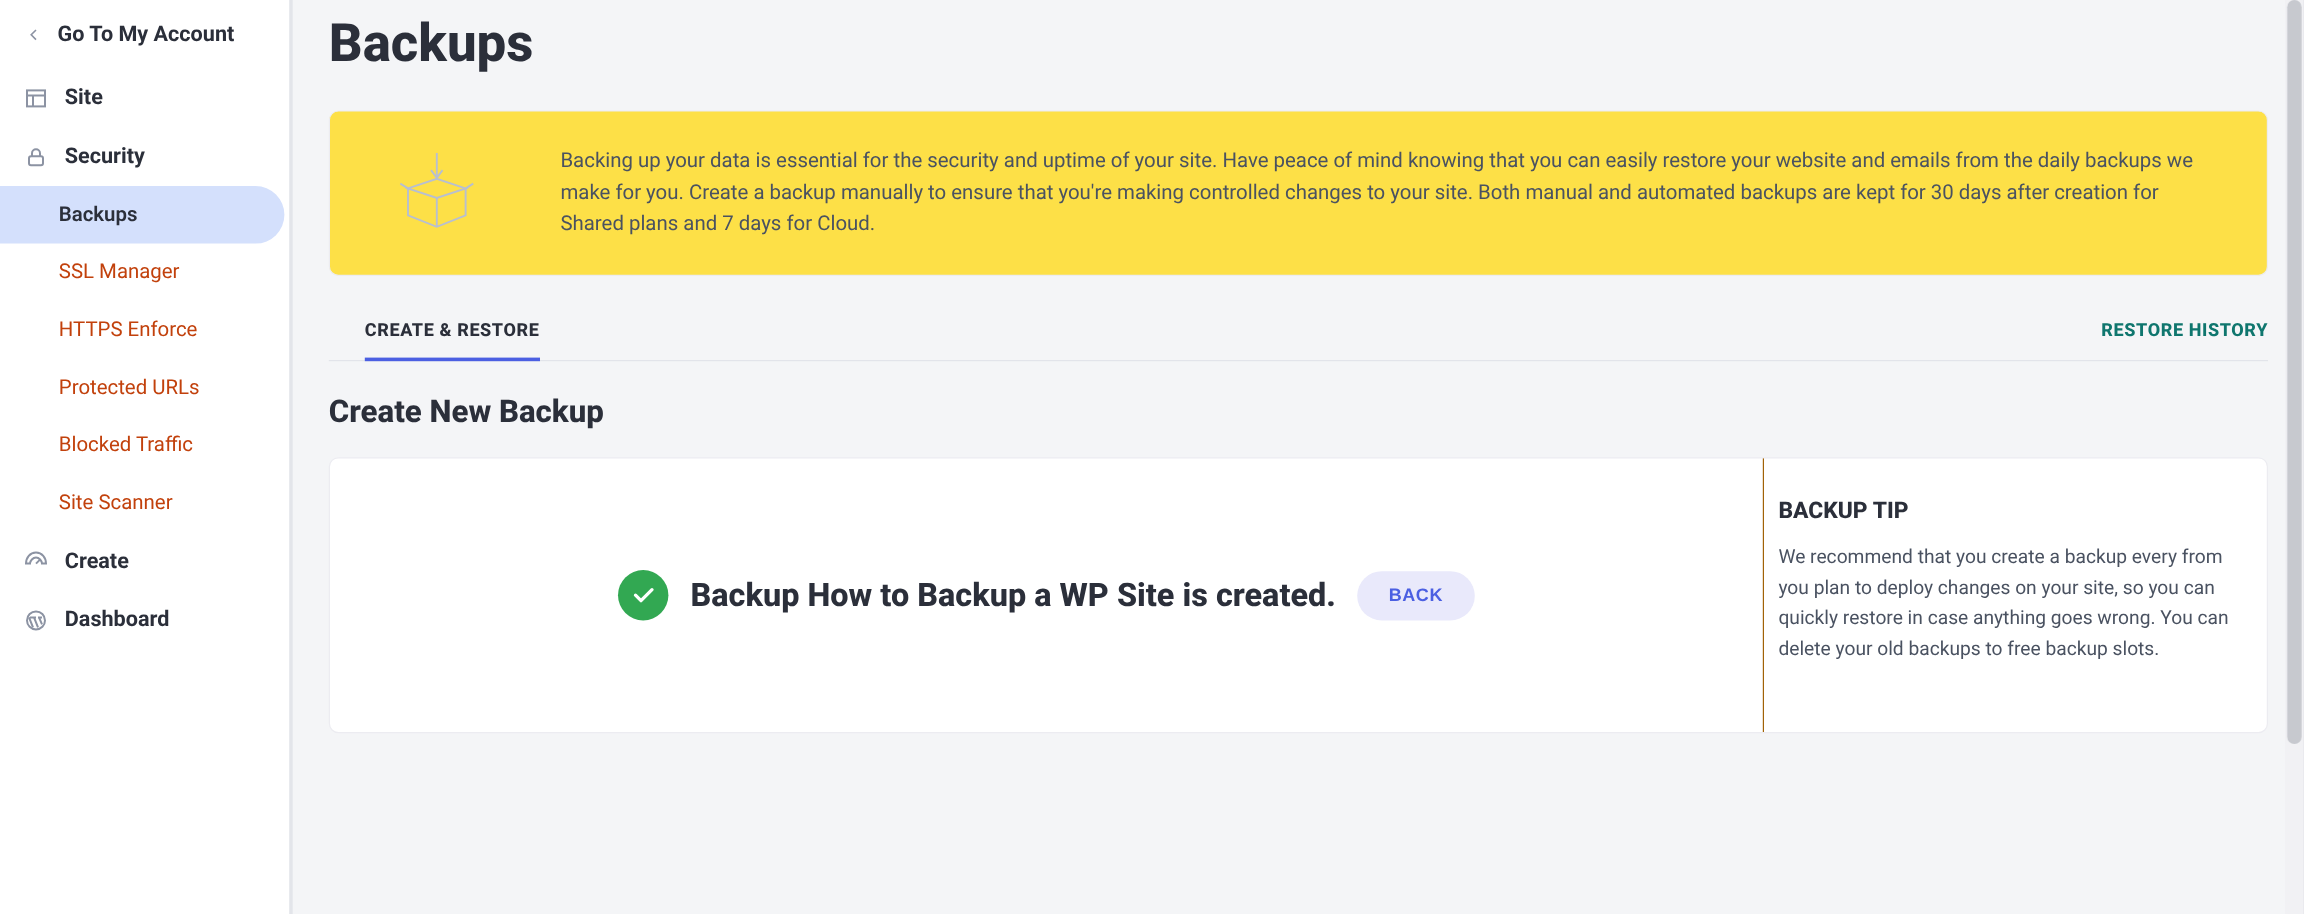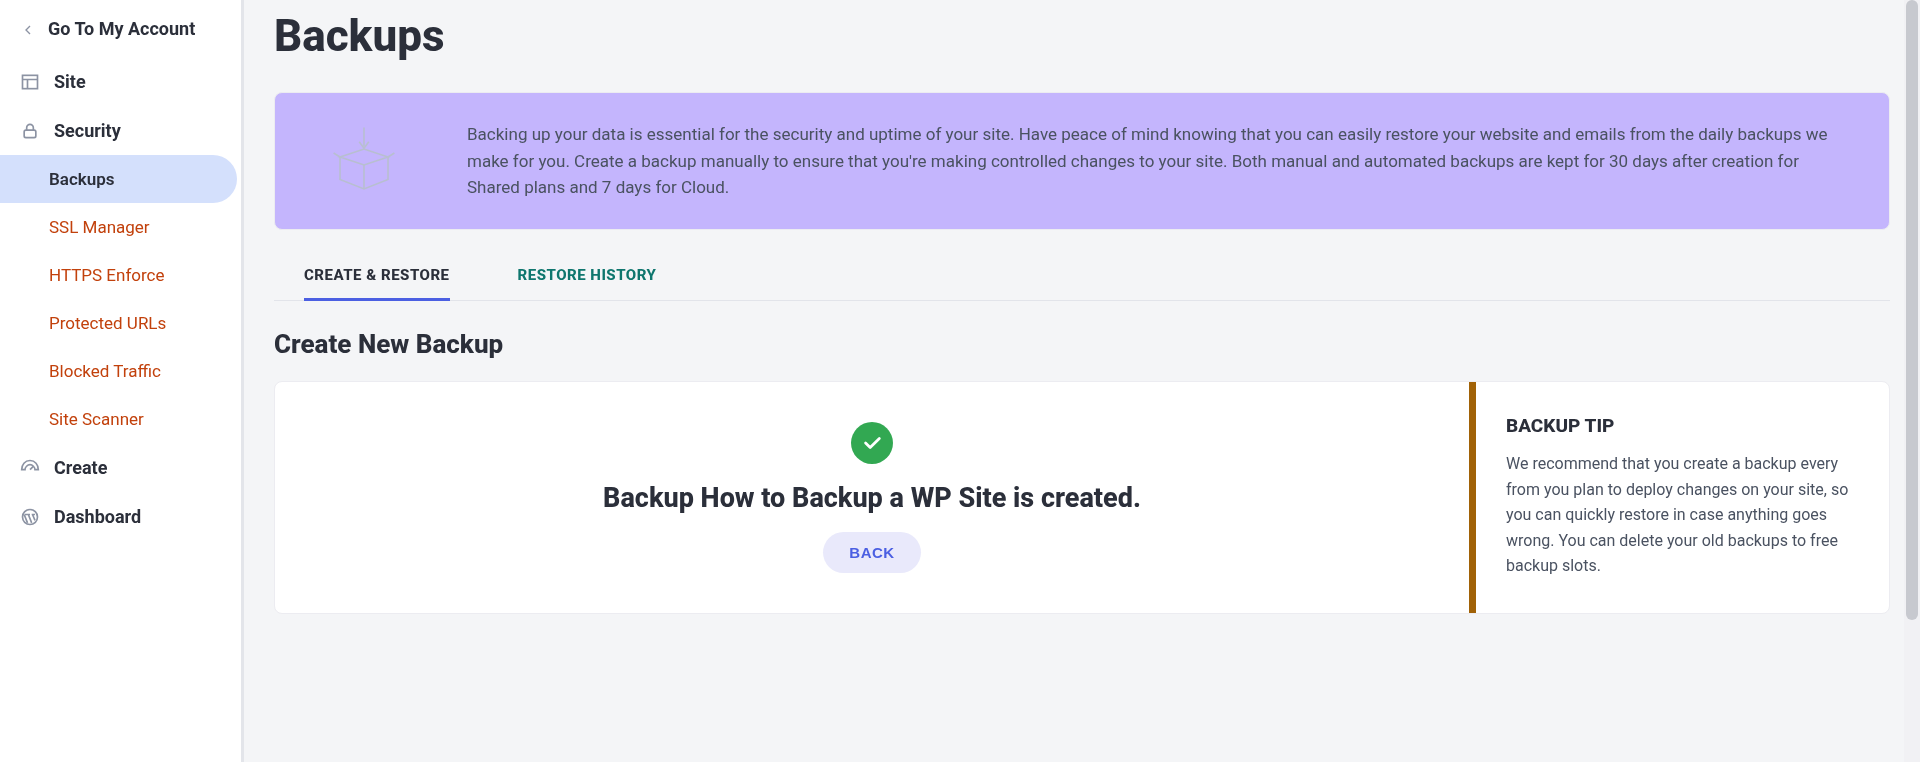"Backing up your data is" .intro-card { background: #c4b5fd -> #fde047 }
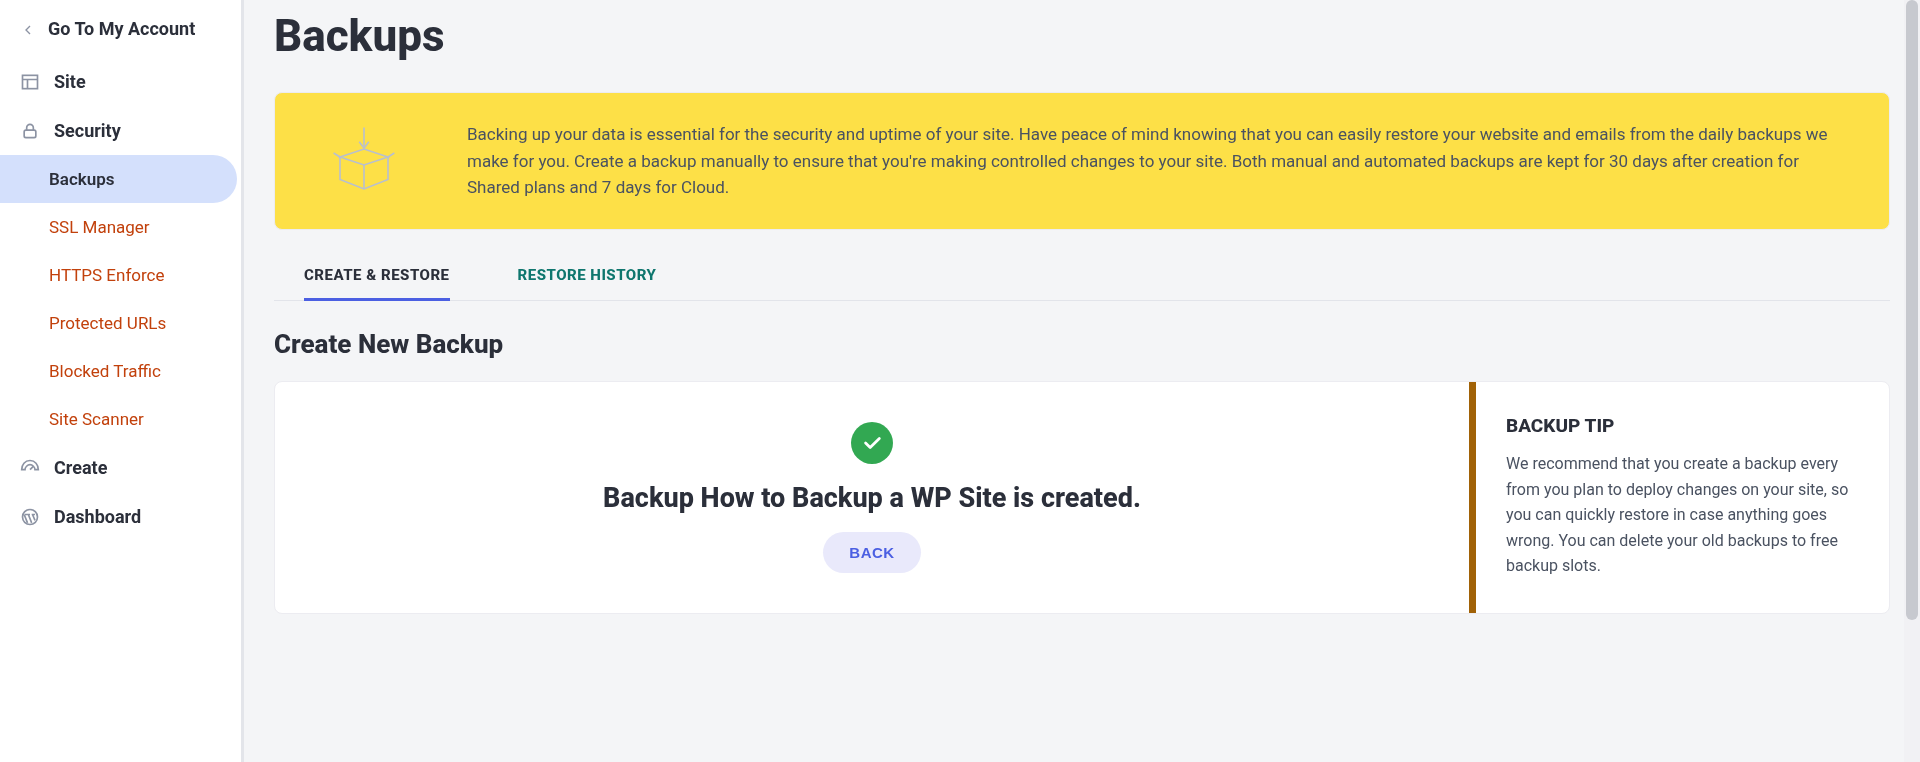"CREATE & RESTORE" .tabs { justify-content: none -> space-between }
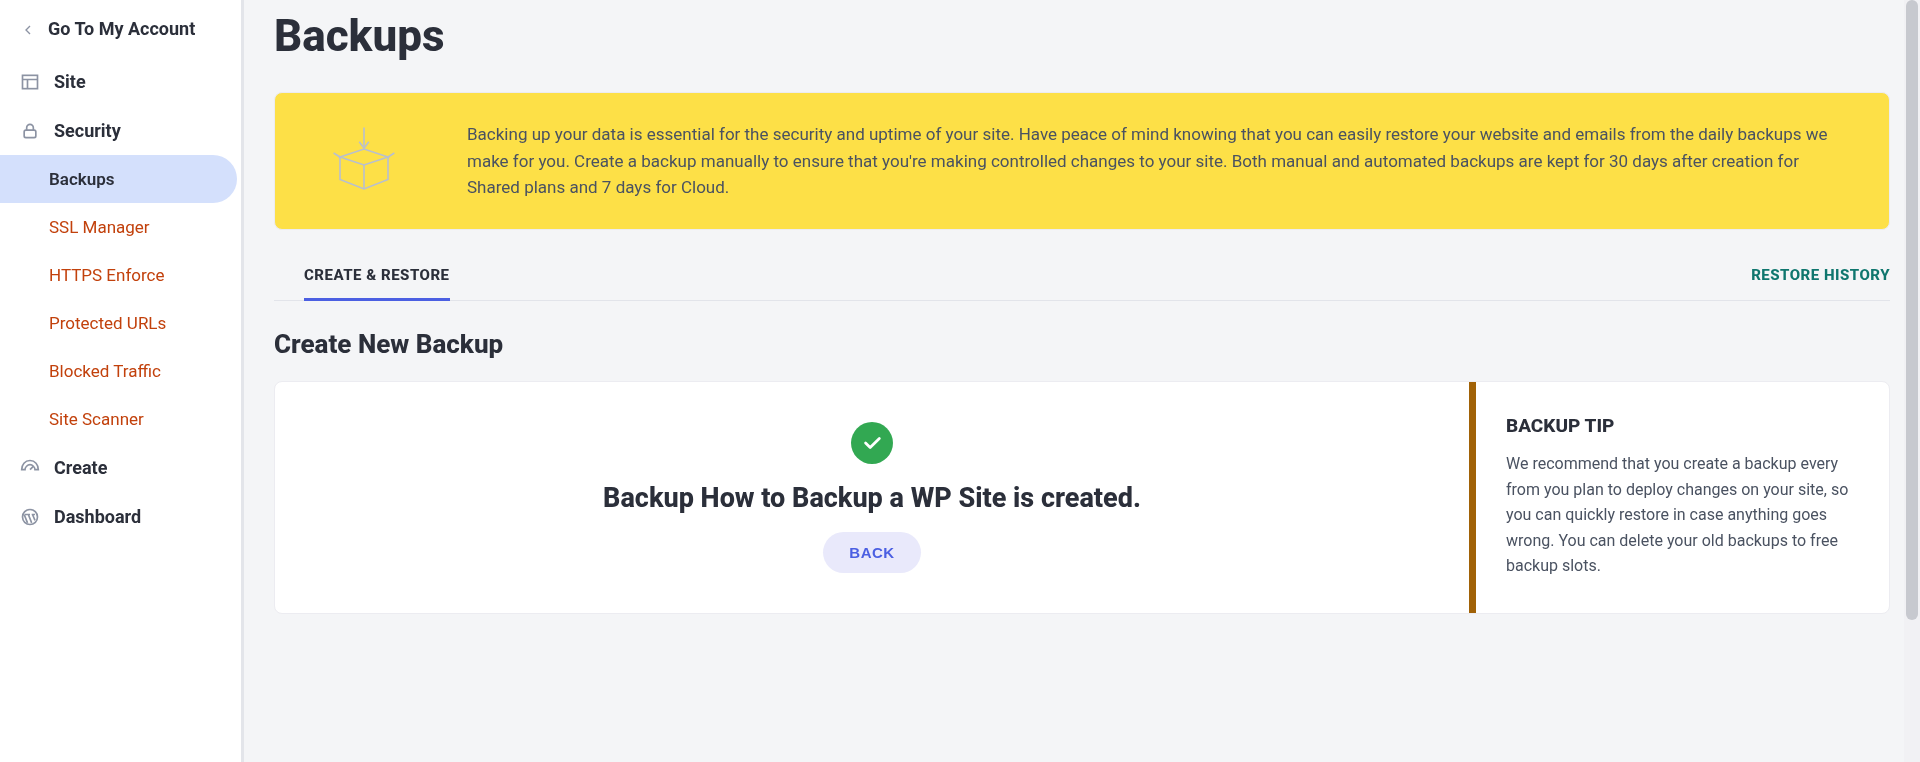"BACKUP TIP" .panel-right { border-left: 7px solid #a16207 -> 1px solid #a16207; padding: 32px 30px -> 32px 12px }
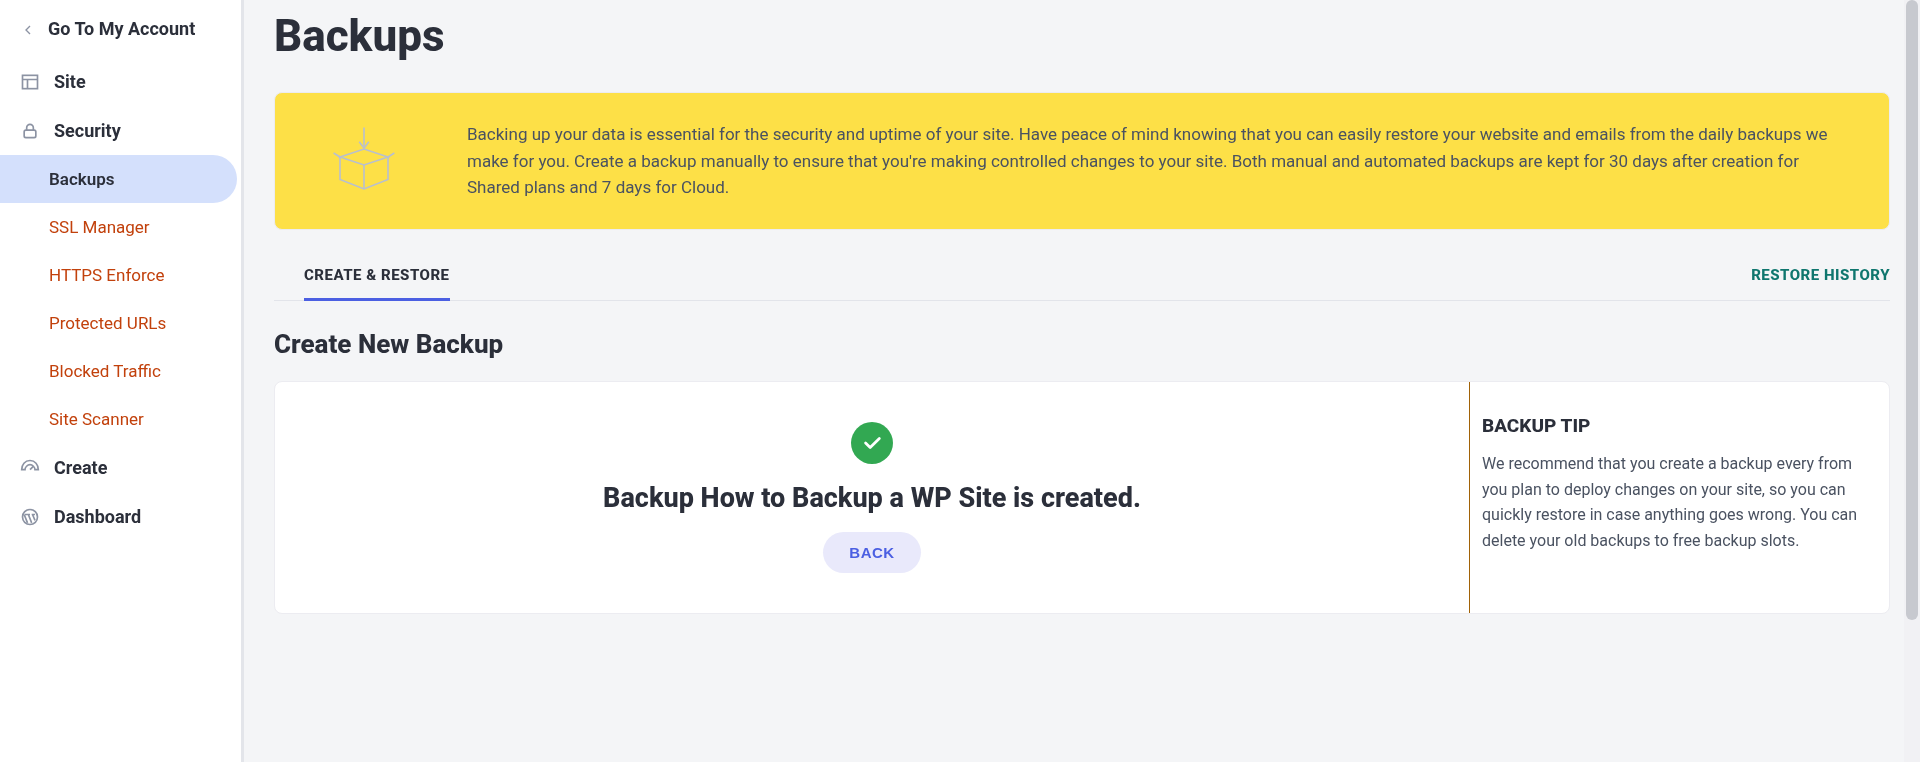"Backup How to Backup a" .panel-left { flex-direction: column -> row }
